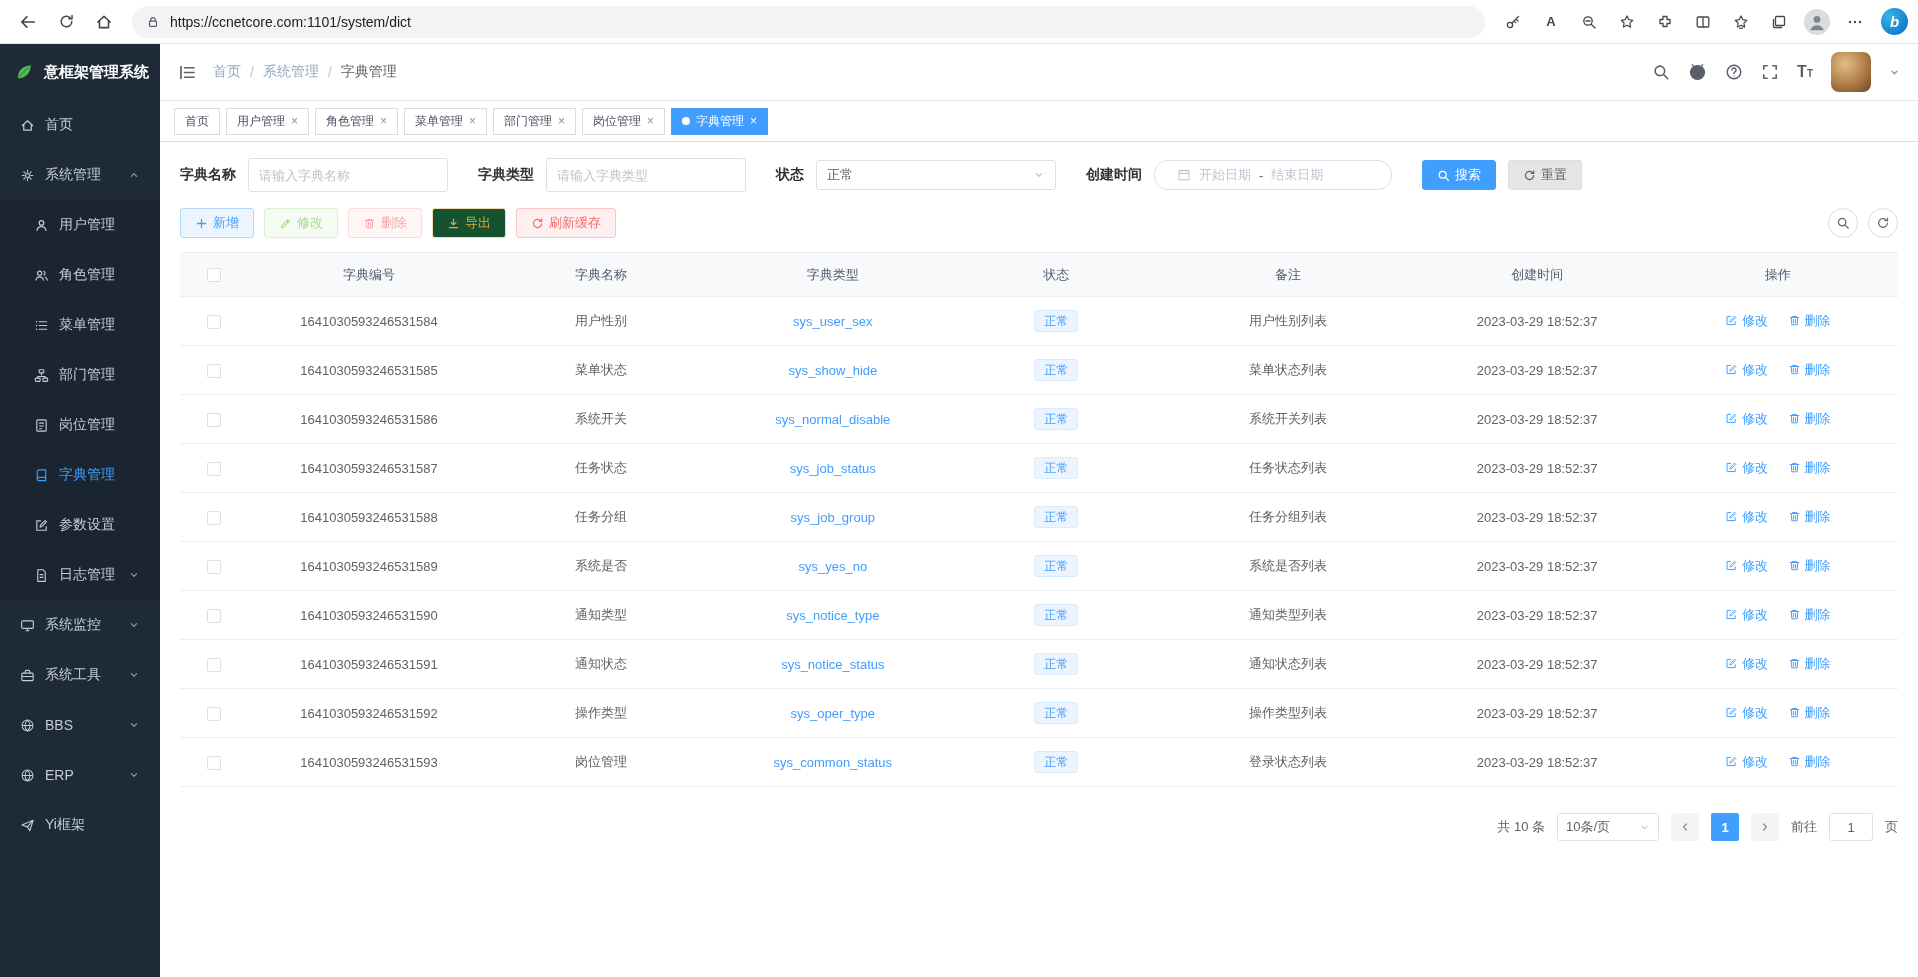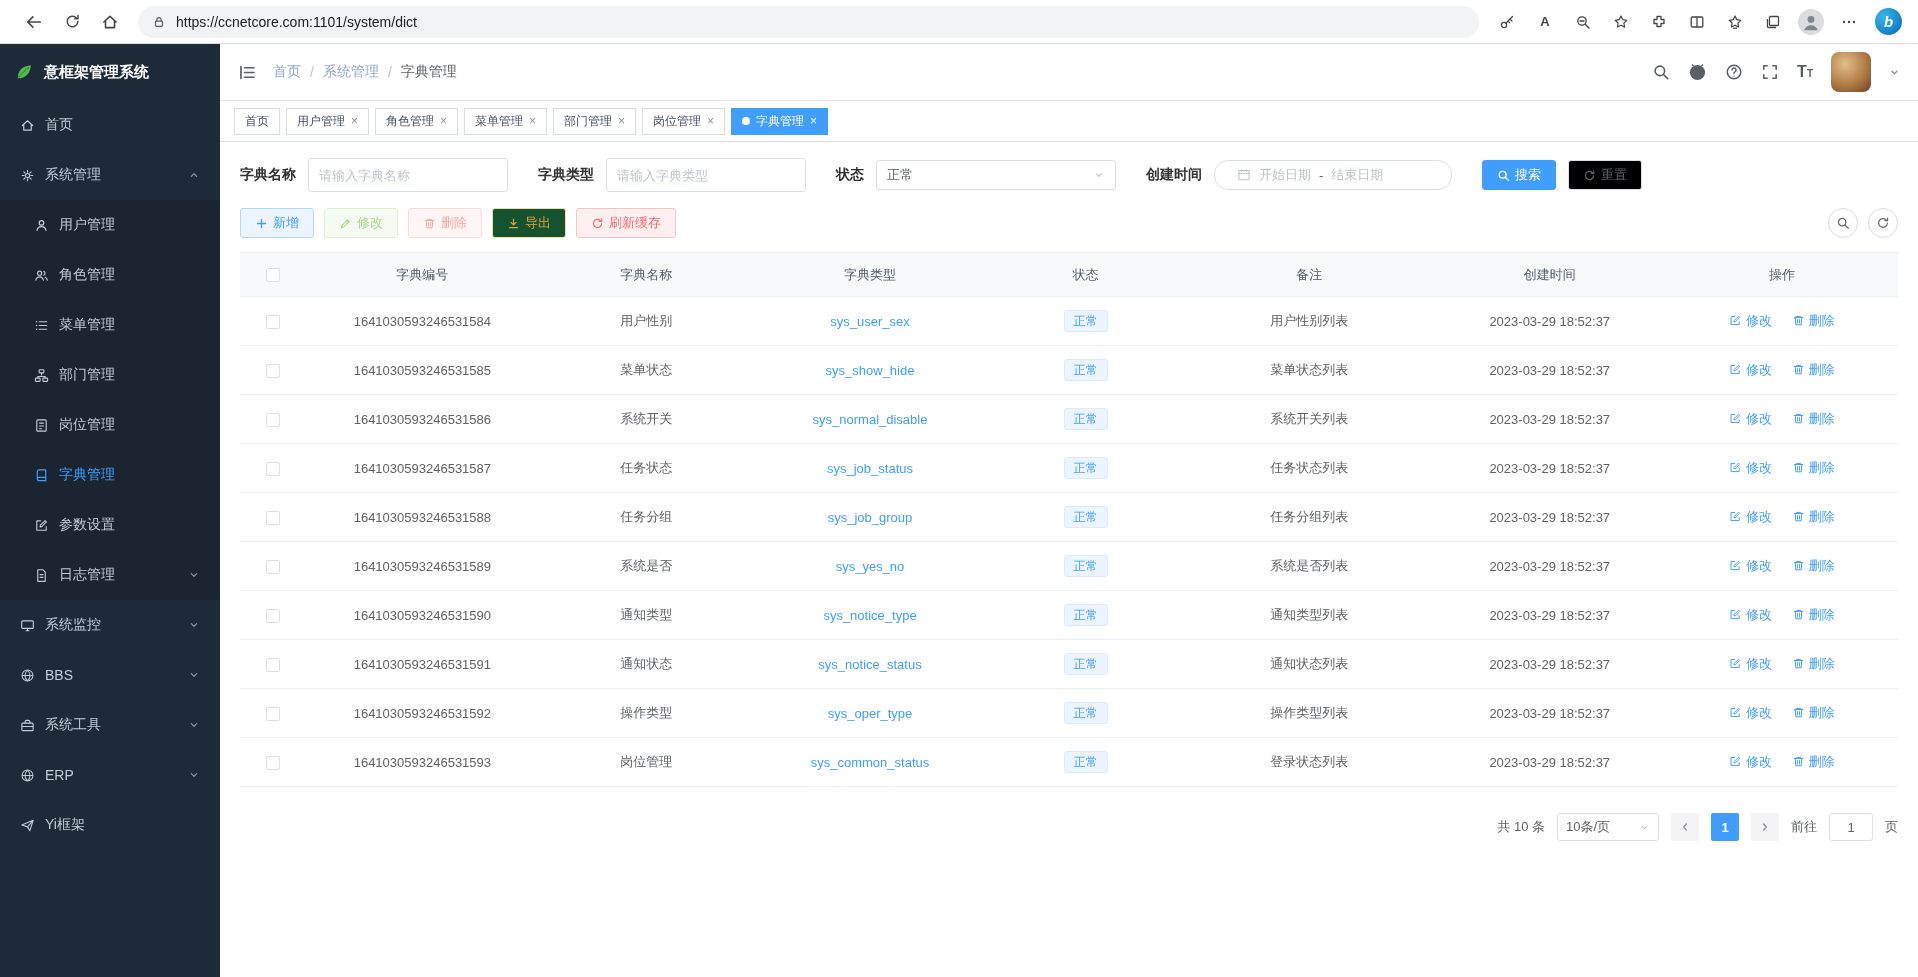"https://ccnetcore.com:1101/system/dict" .chrome { padding: 0 16px -> 0 10px }
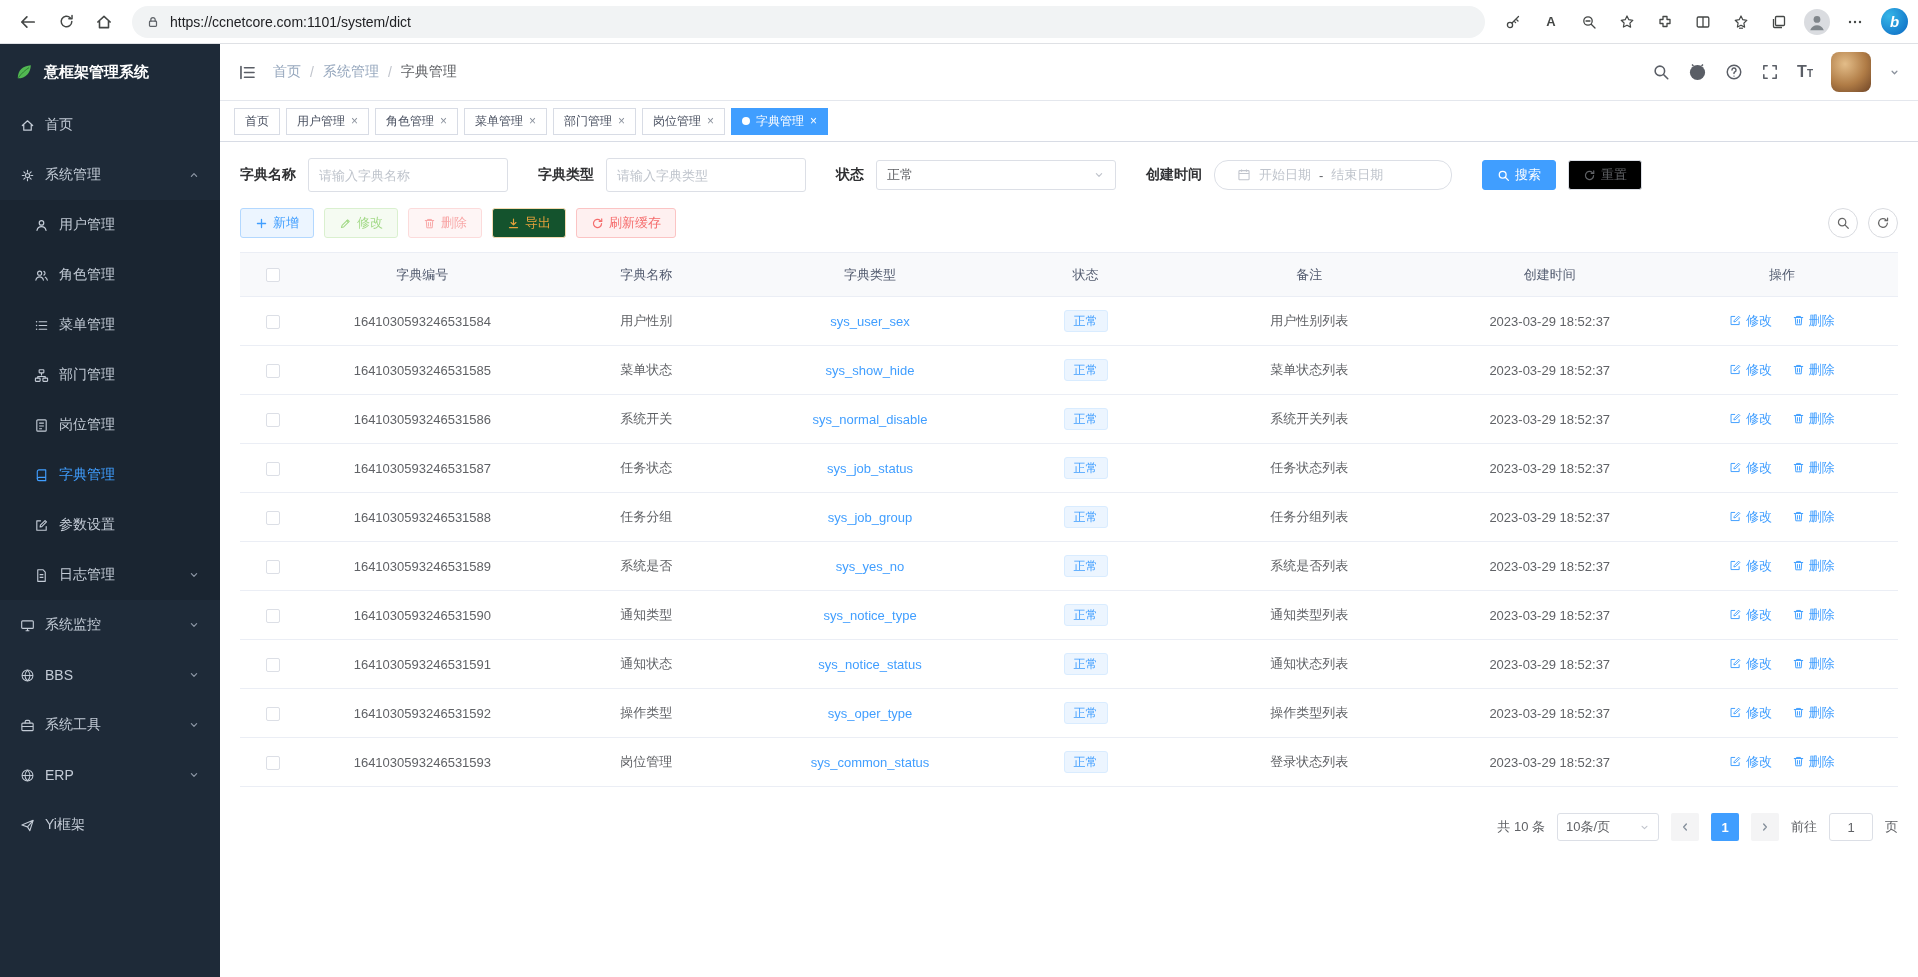"意框架管理系统" .sidebar { width: 220px -> 160px }
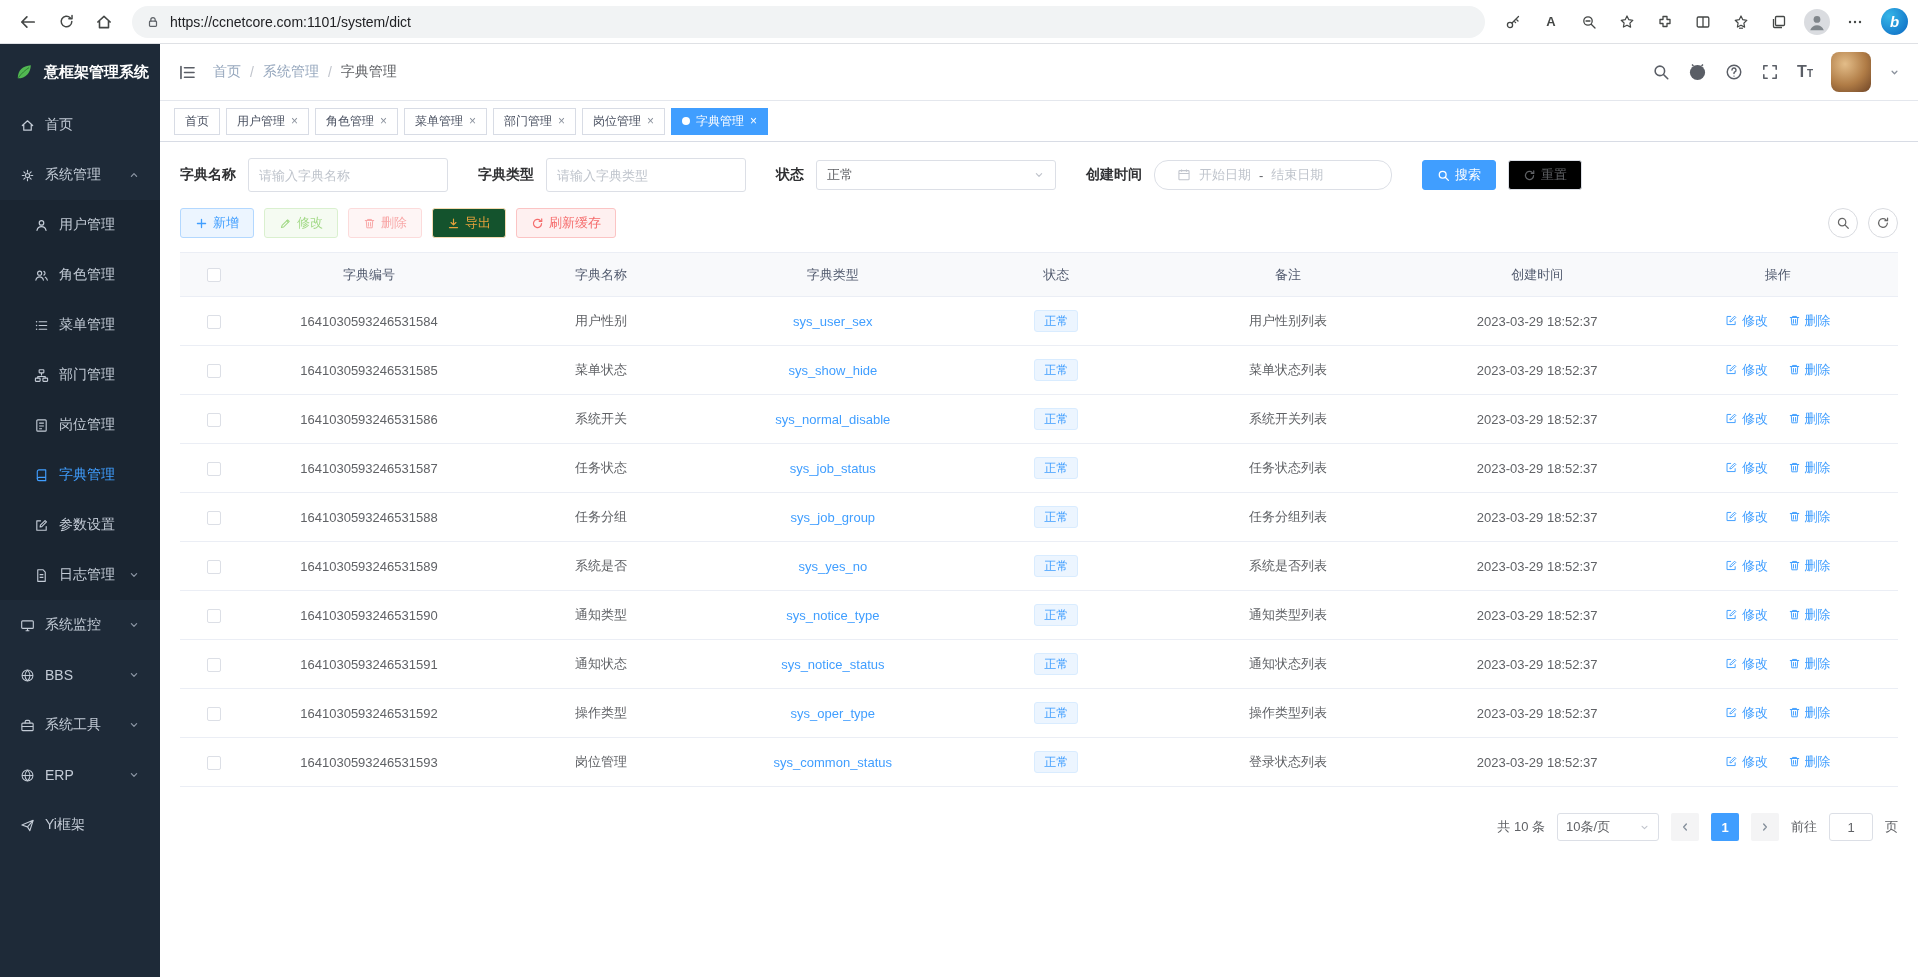"重置" .btn { background: #000000 -> #e5e5e5 }
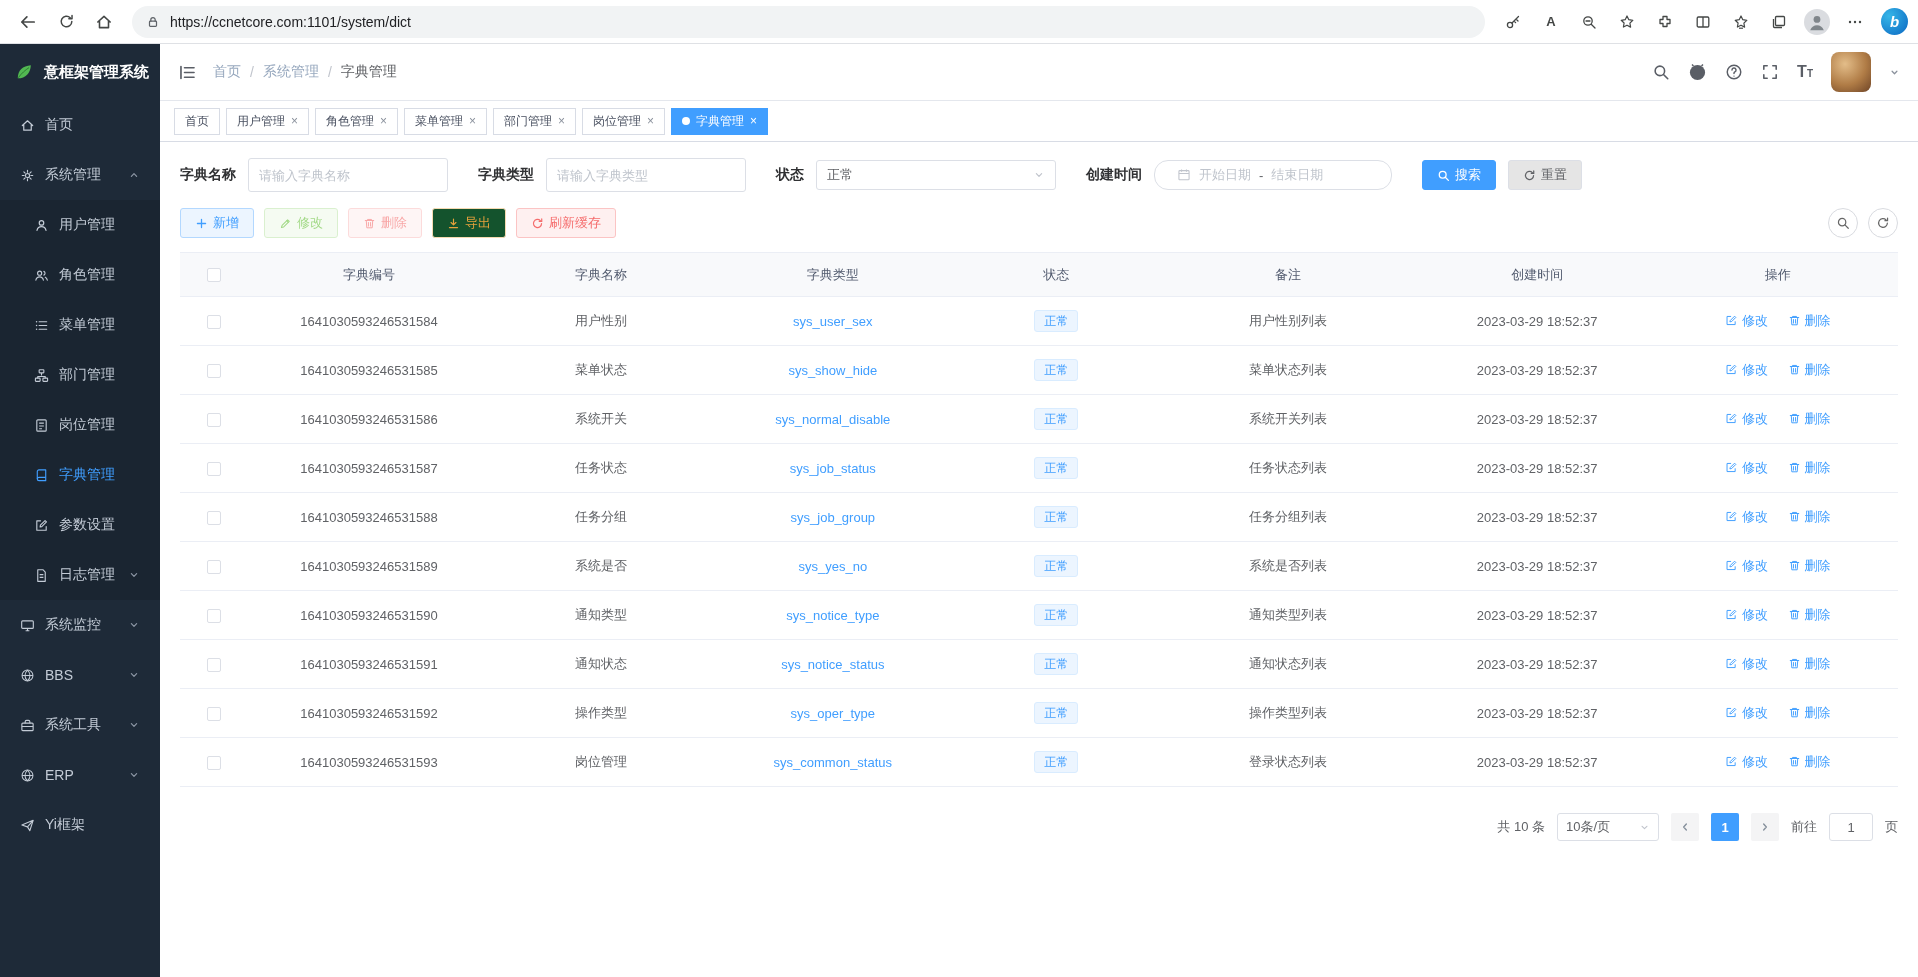"BBS" div.mi { order: before "系统工具" -> after "系统工具" }
